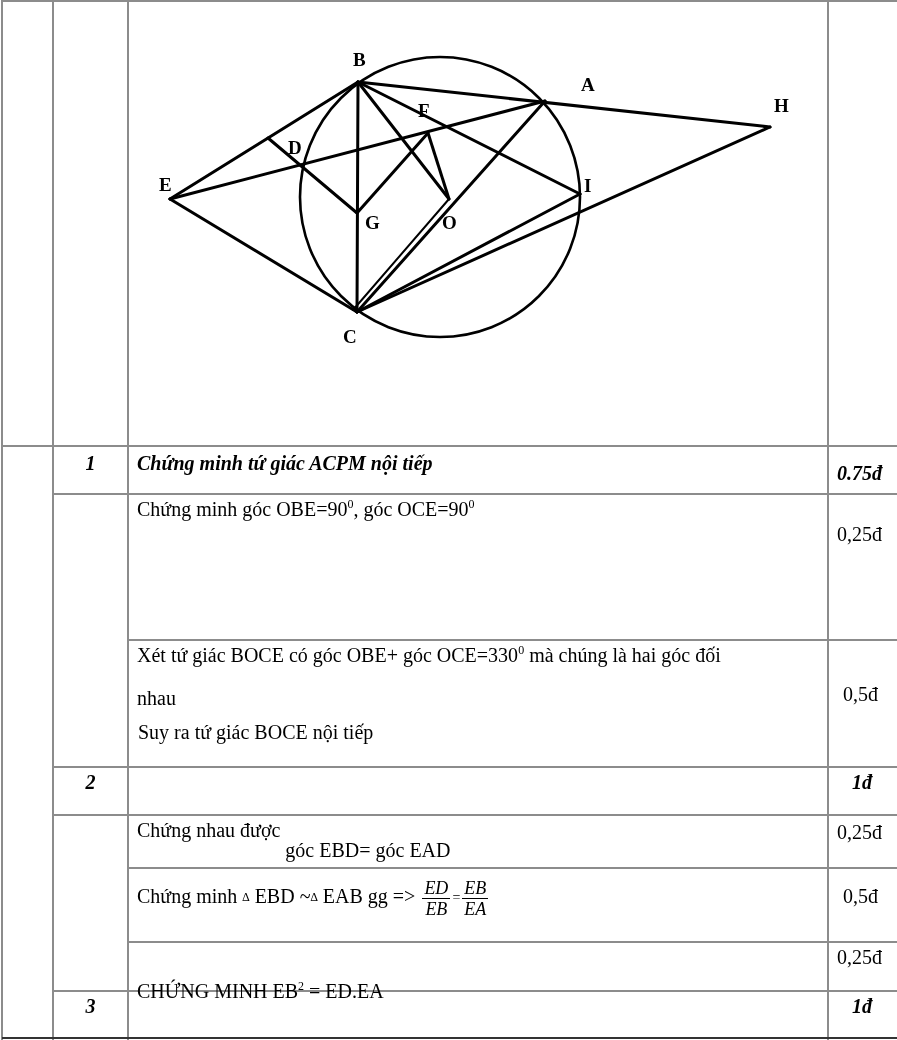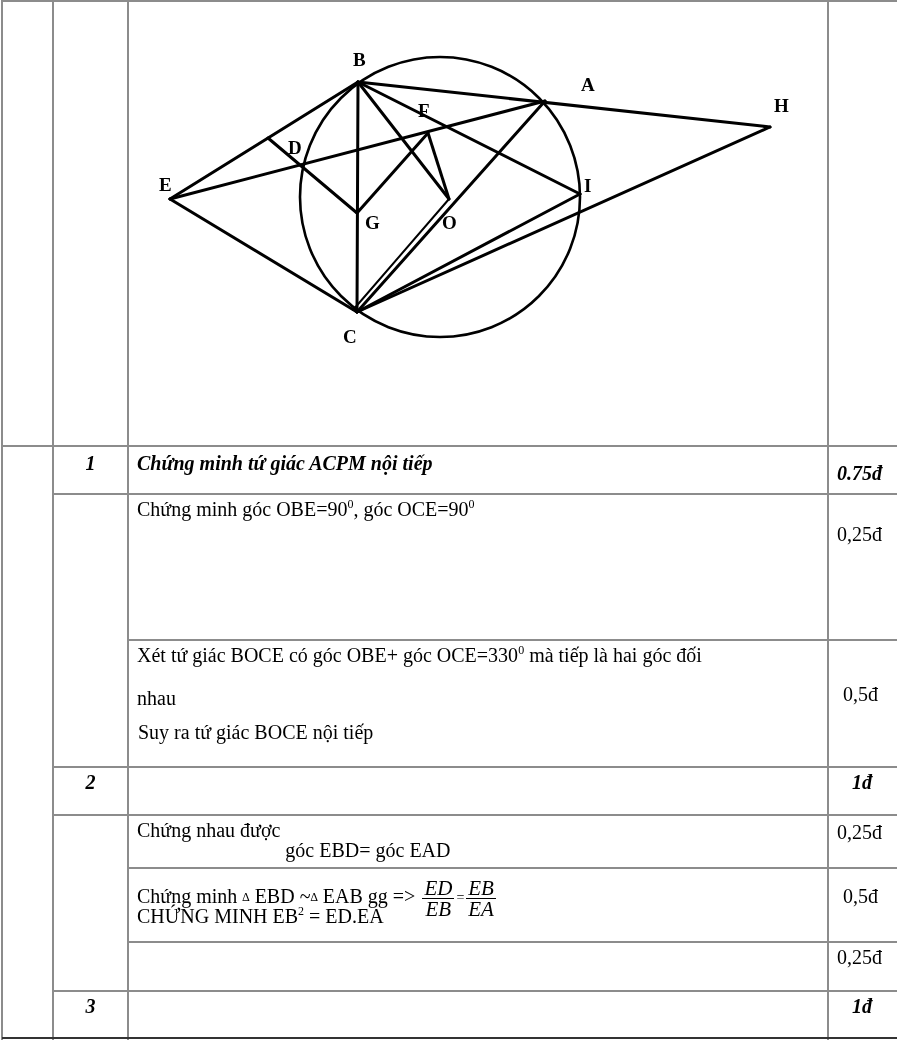"mà tiếp là hai góc" span { text: tiếp -> chúng }
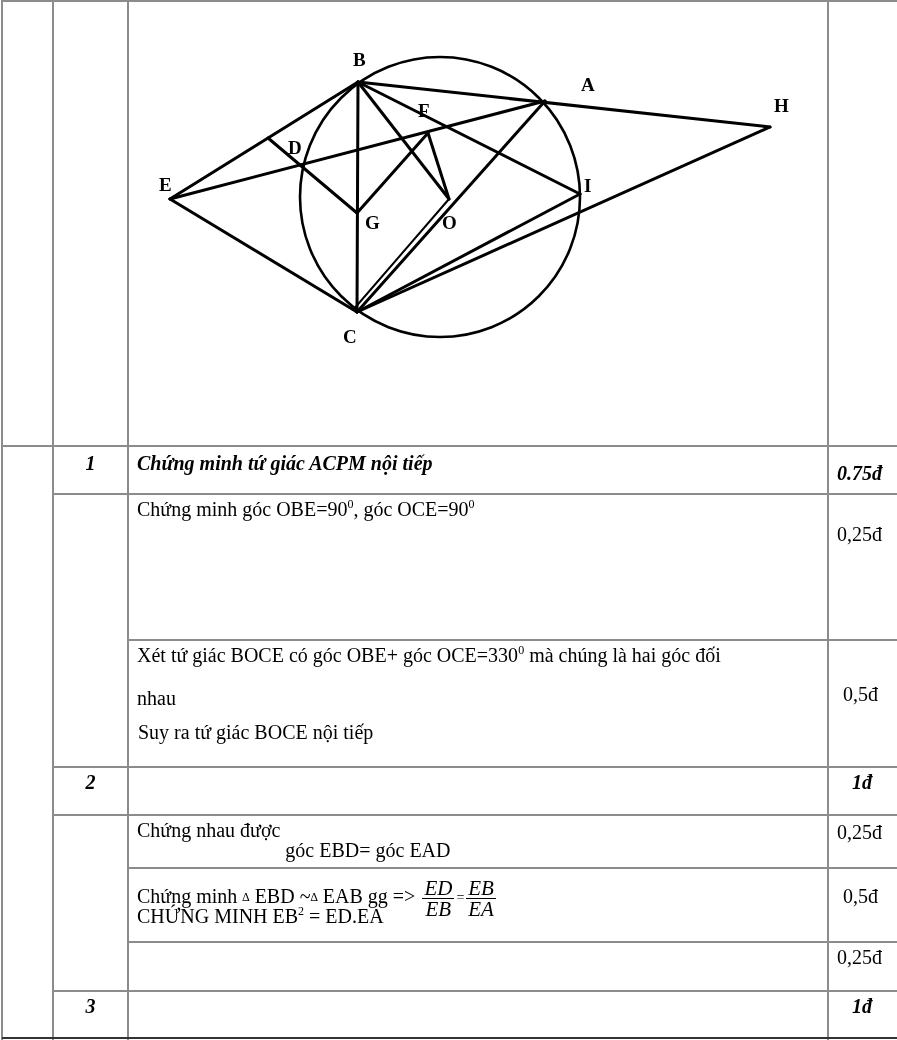"ED" .frac { font-size: 21px -> 18px }
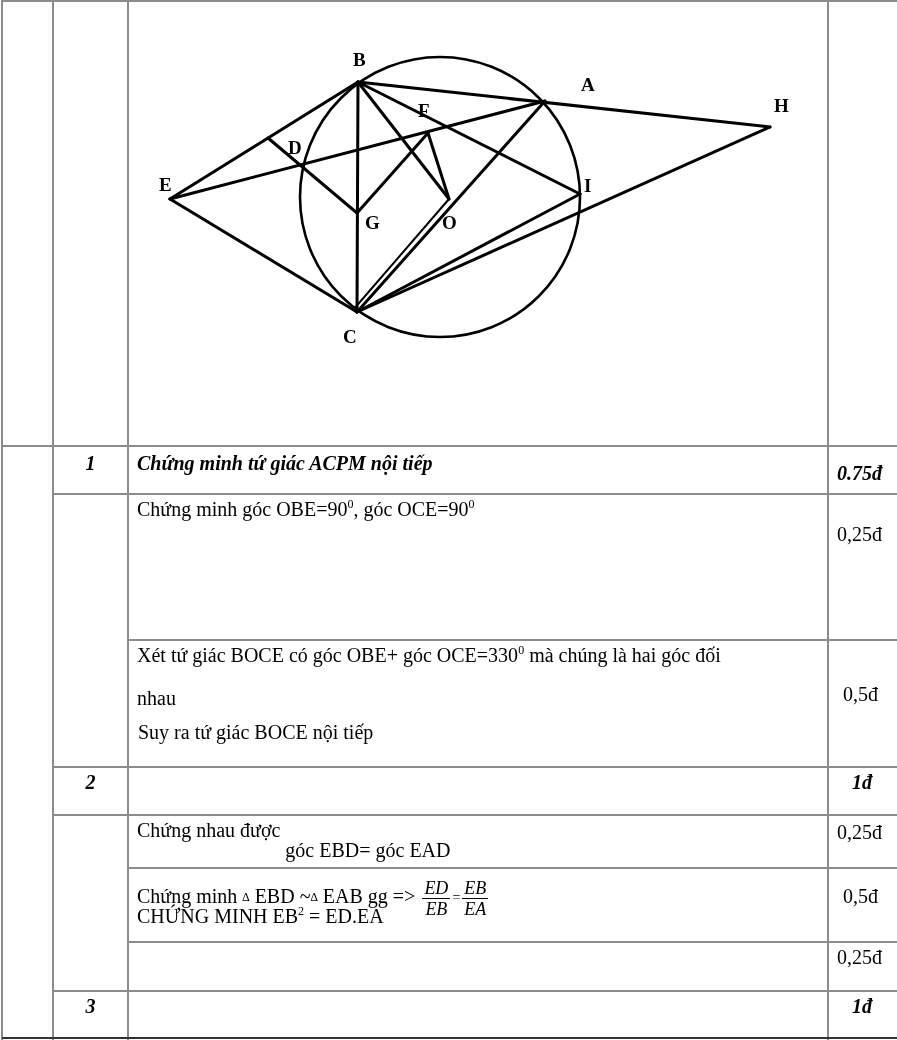"CHỨNG MINH EB2 = ED.EA" div.cell-text { top: 903px -> 978px }
